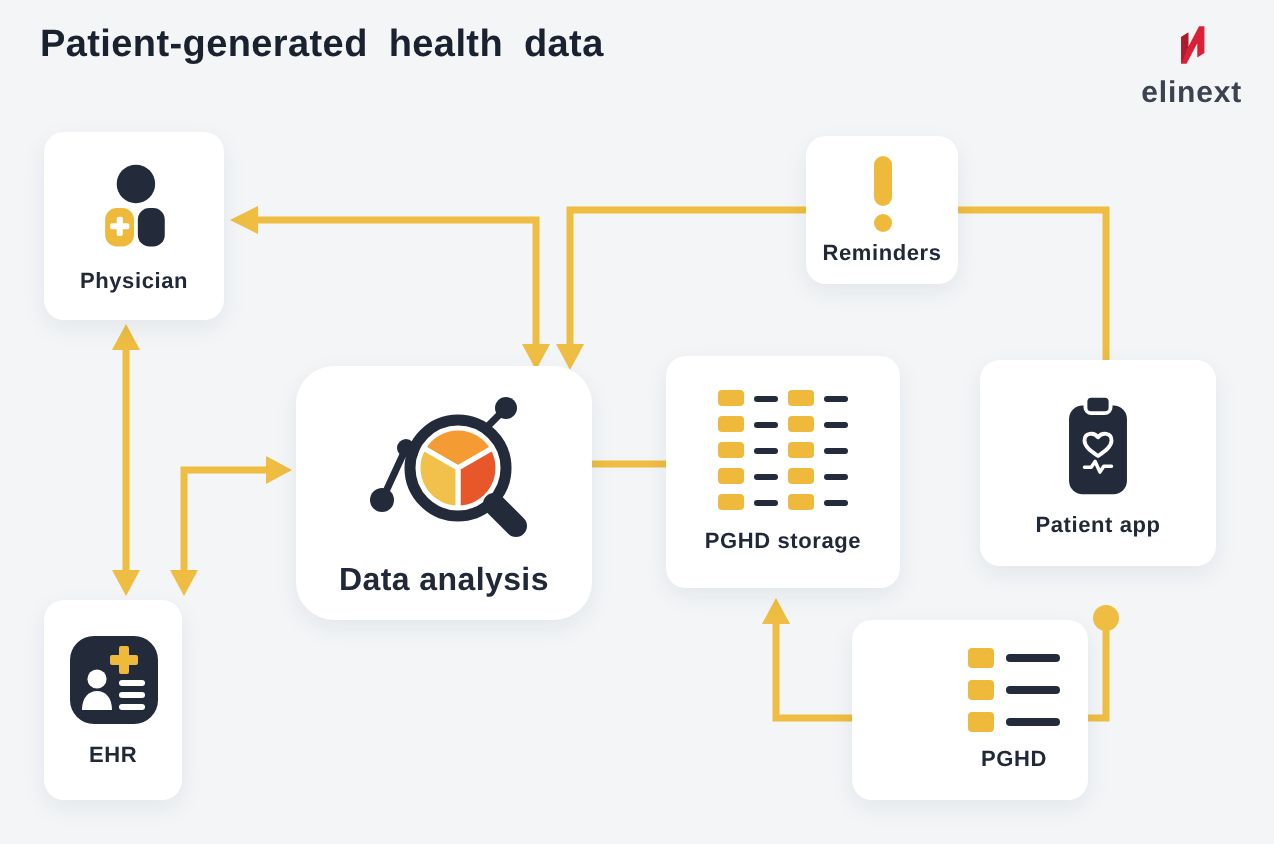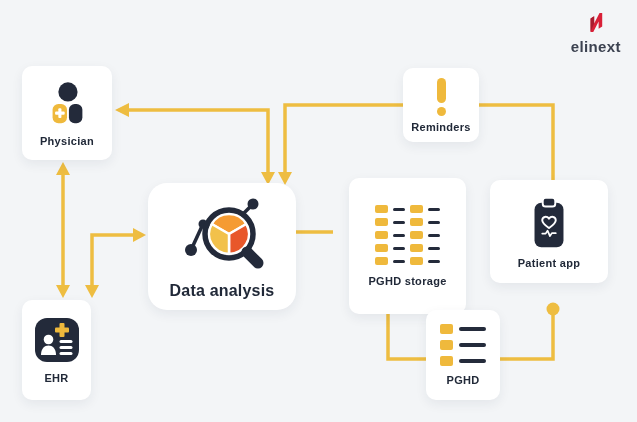"Patient-generated health data" div.page-title { html: none -> <div>Patient-generated health data</div> }
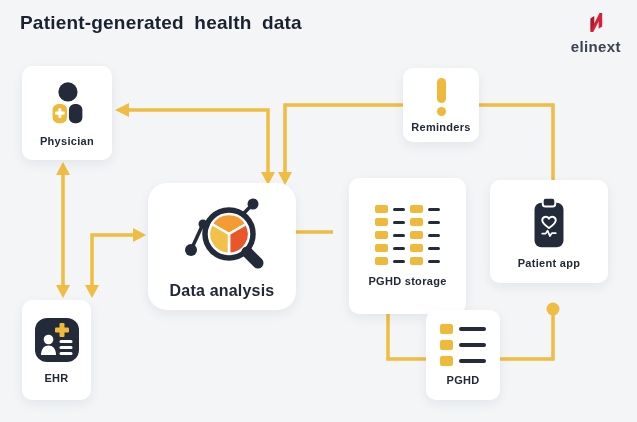"PGHD storage" .n-storage { height: 136px -> 116px; margin-left: 16px -> none }
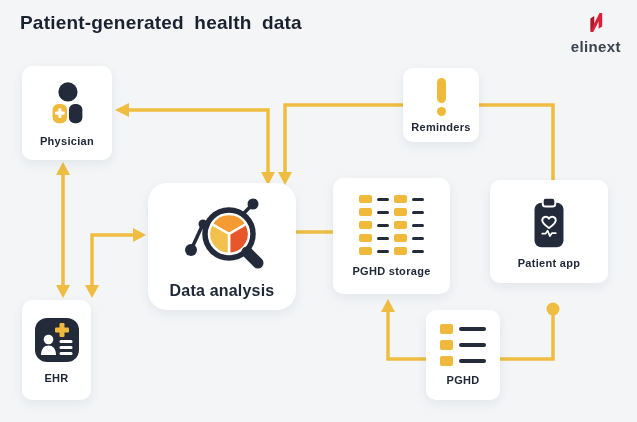"PGHD" .n-pghd { padding-left: none -> 44px }
